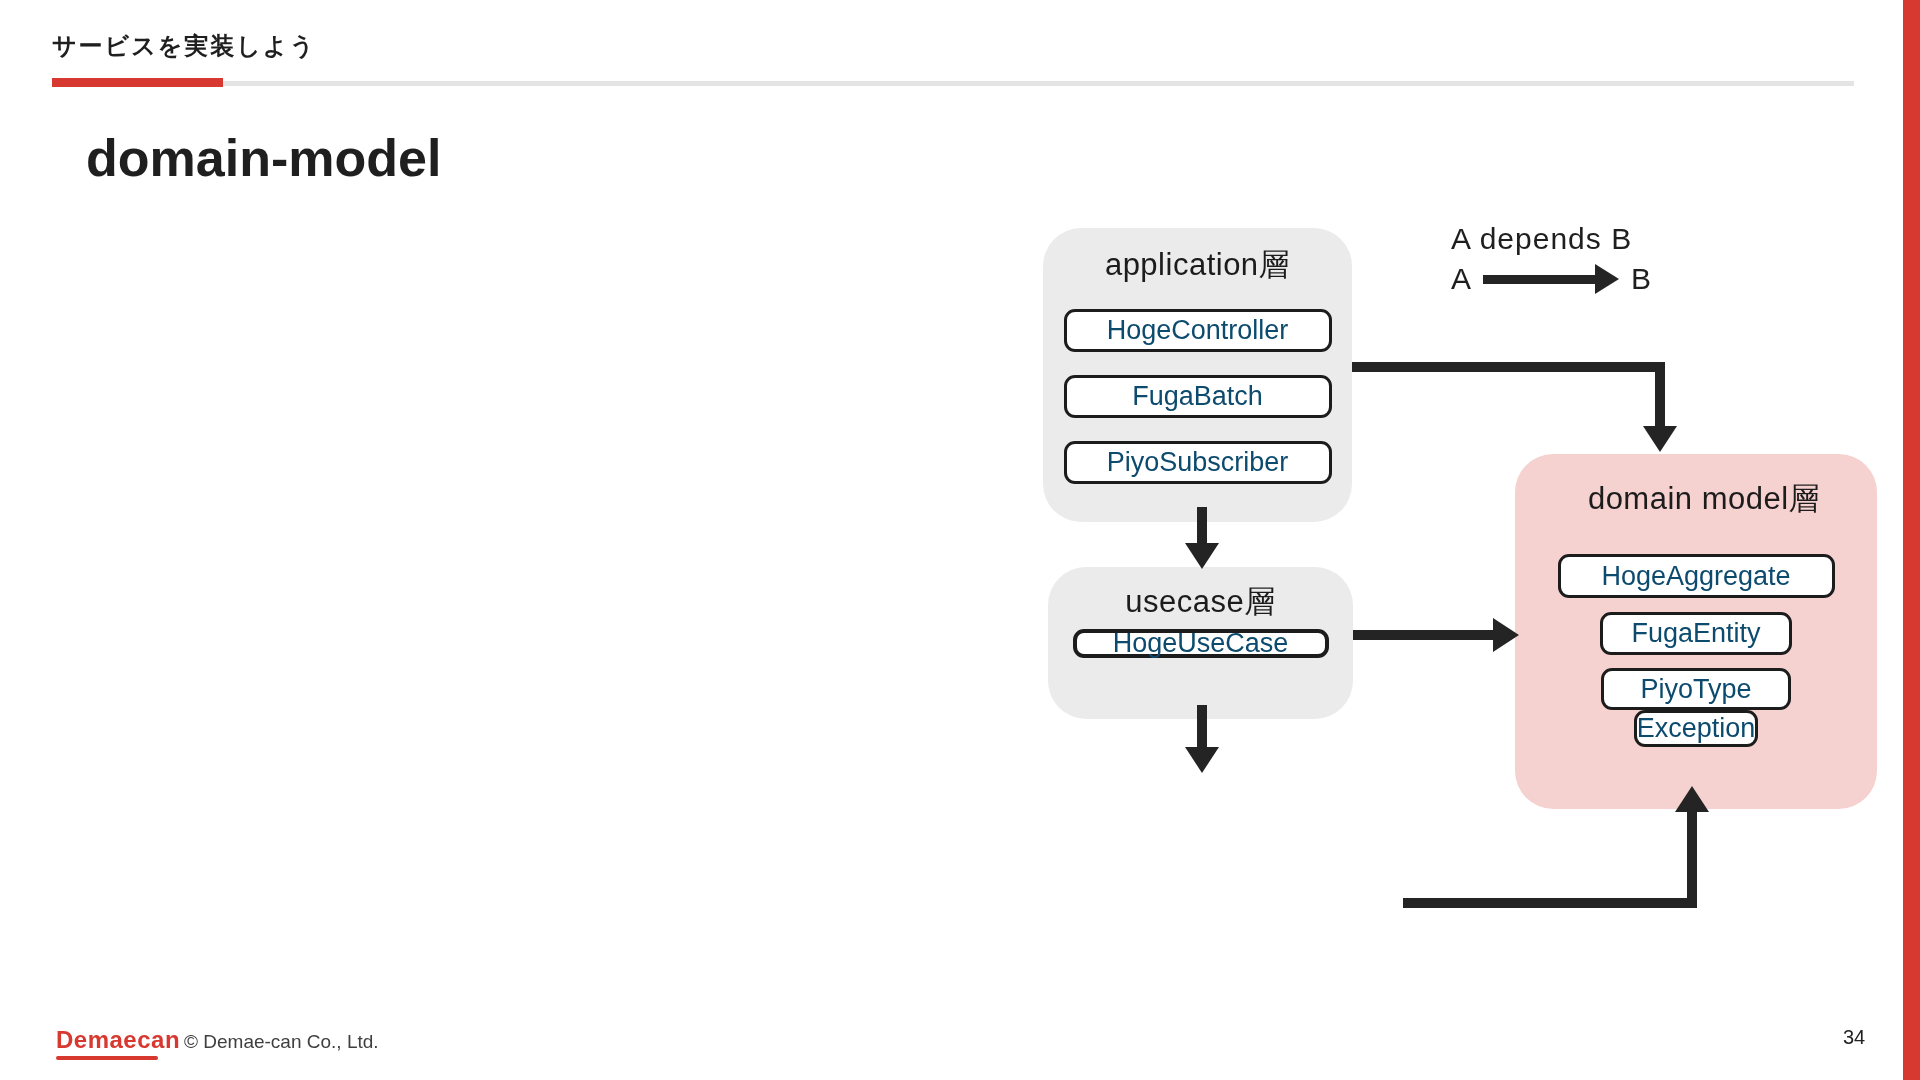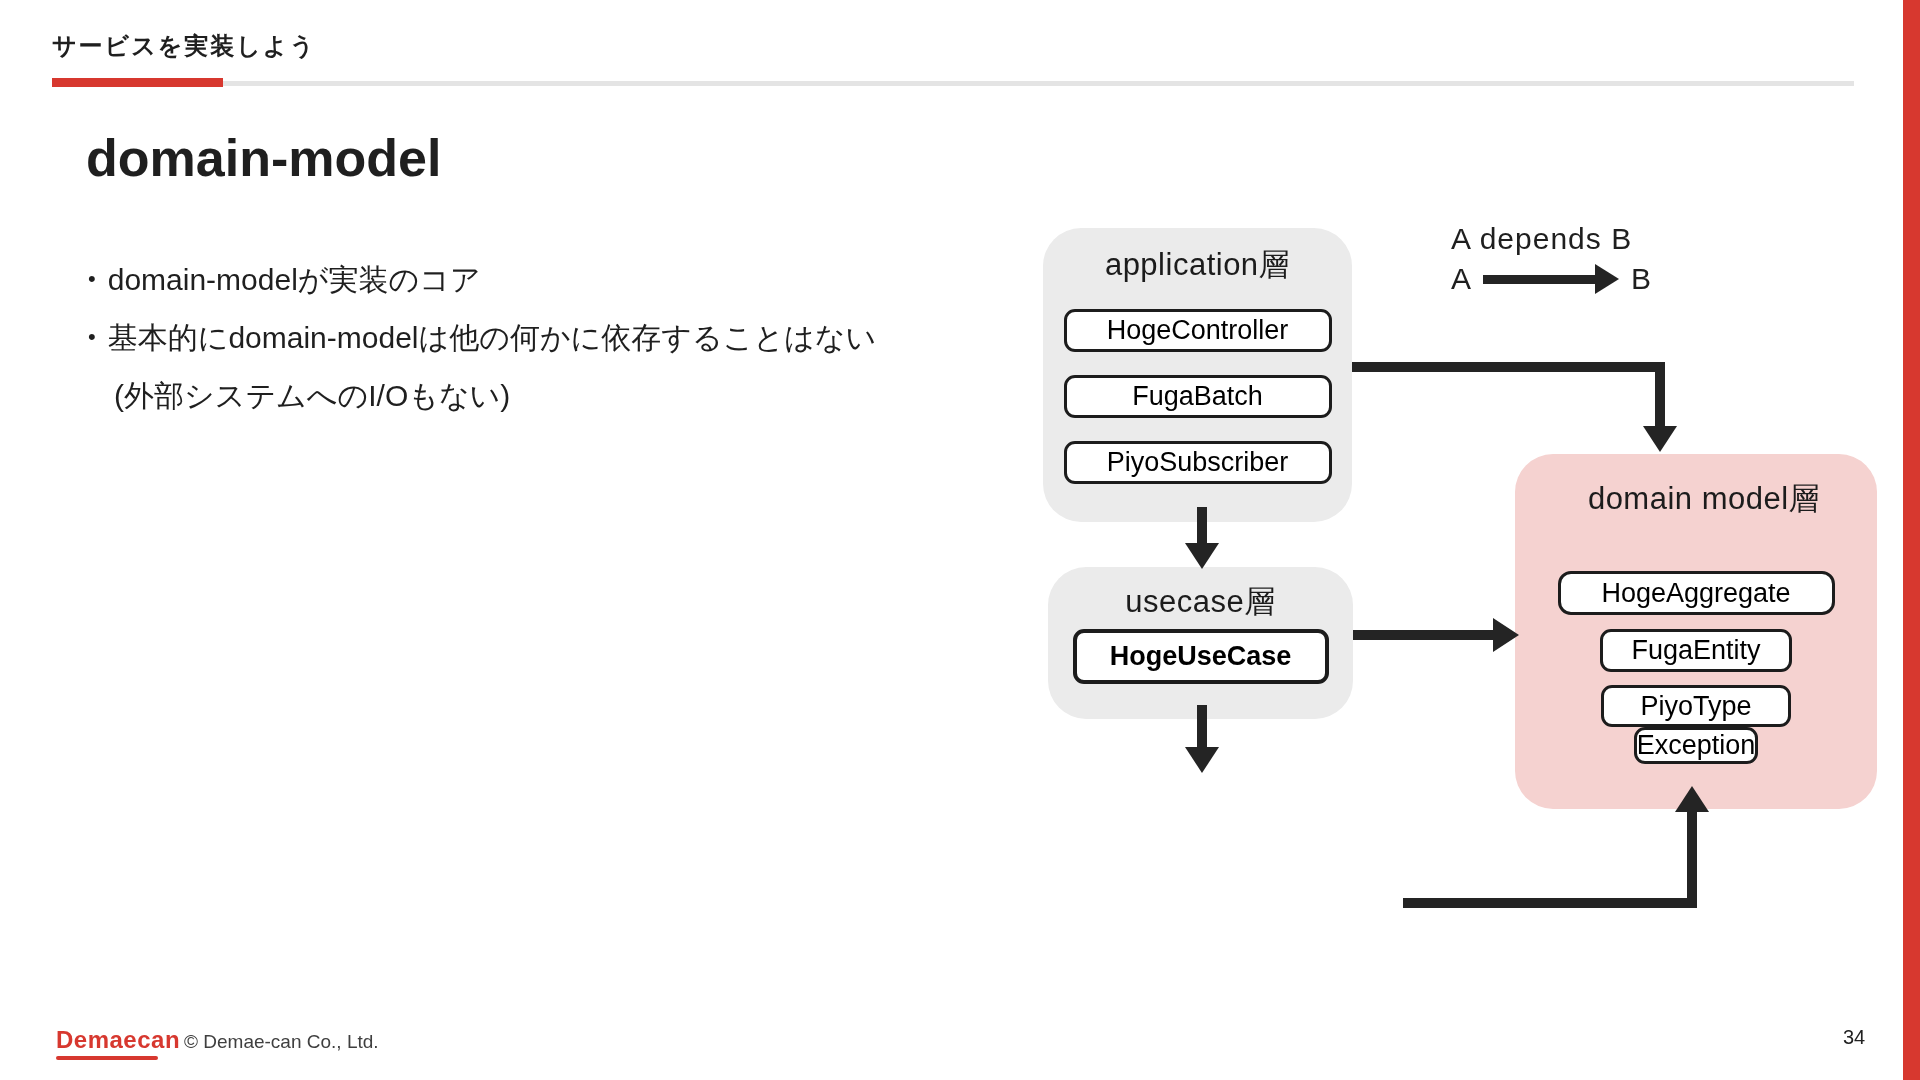"domain-modelが実装のコア" div.bullets { html: <div> <div> <span>domain-modelが実装のコア</span> </div> <div> <span>基本的にdomain-modelは他の何かに依存することはない</span> </div> <div>(外部システムへのI/Oもない)</div> </div> -> none }
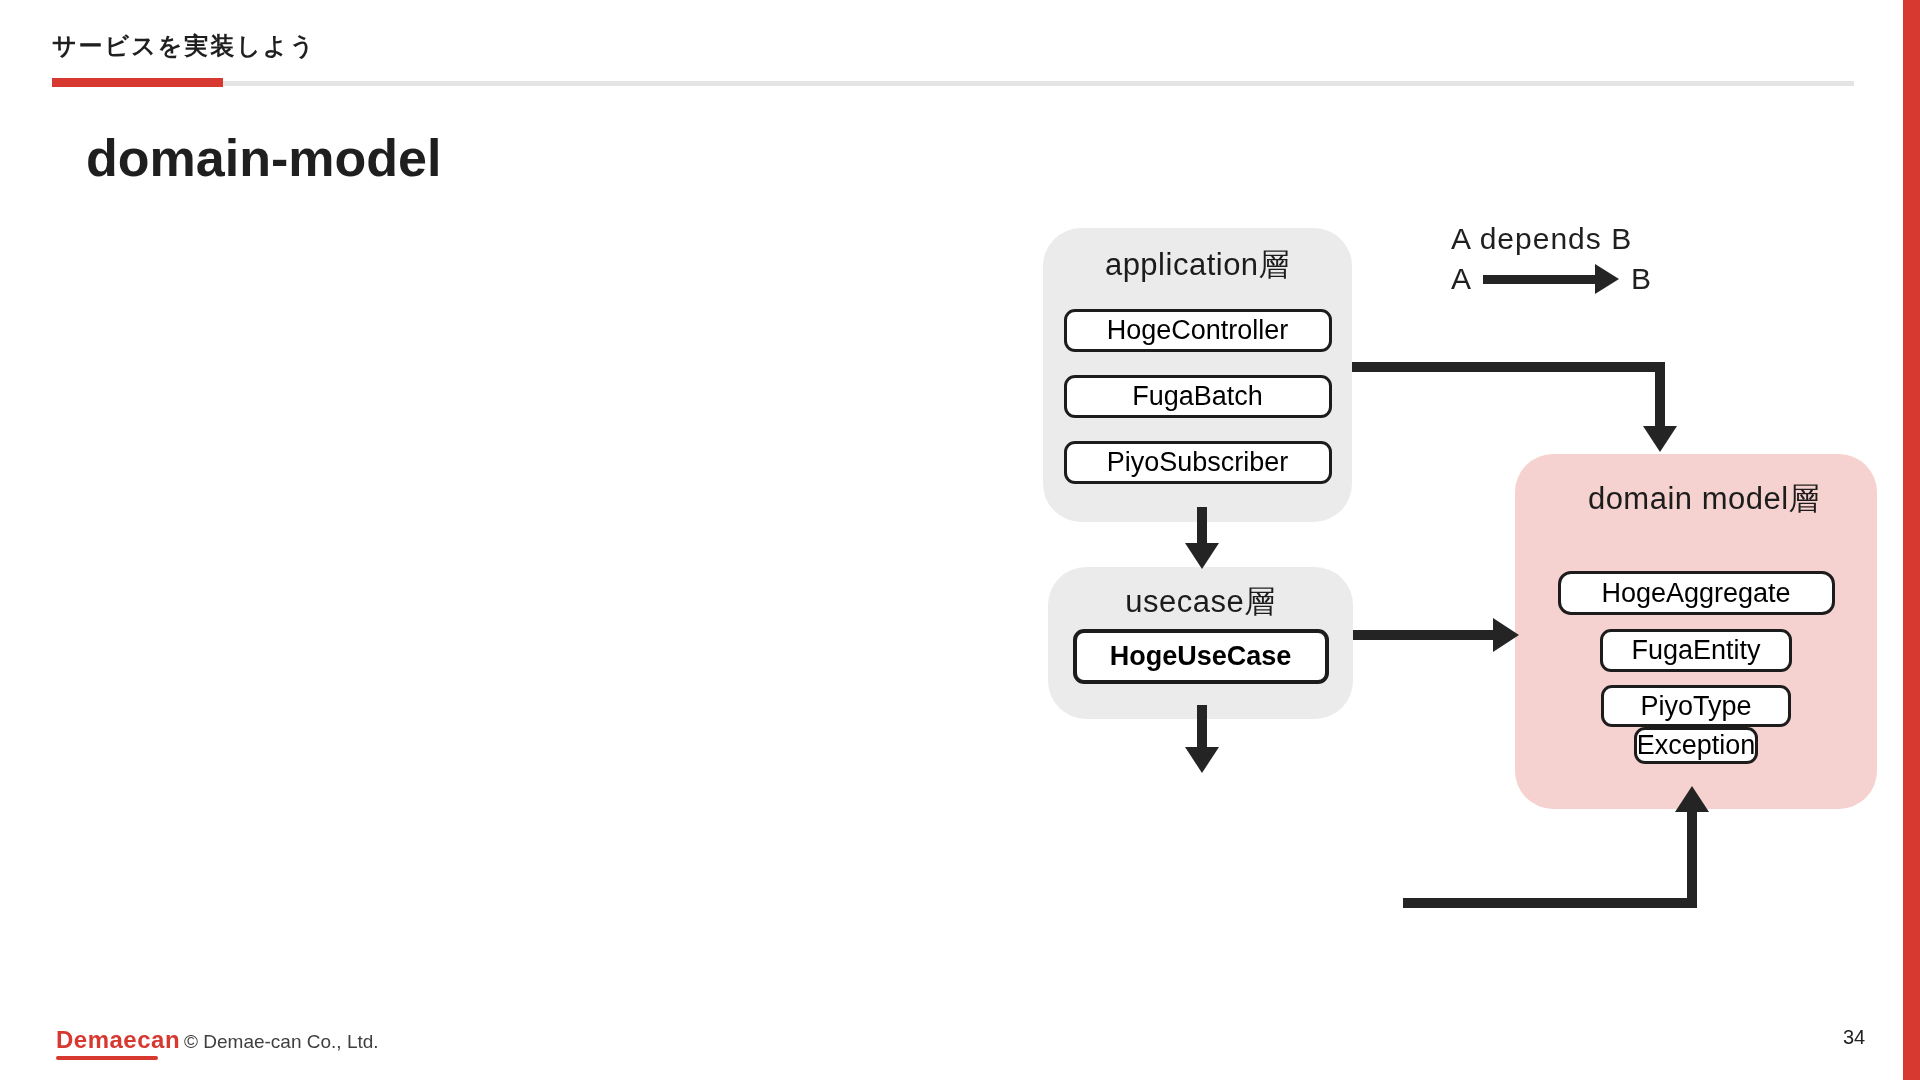"HogeController" .item { color: #000000 -> #0c4a6e }
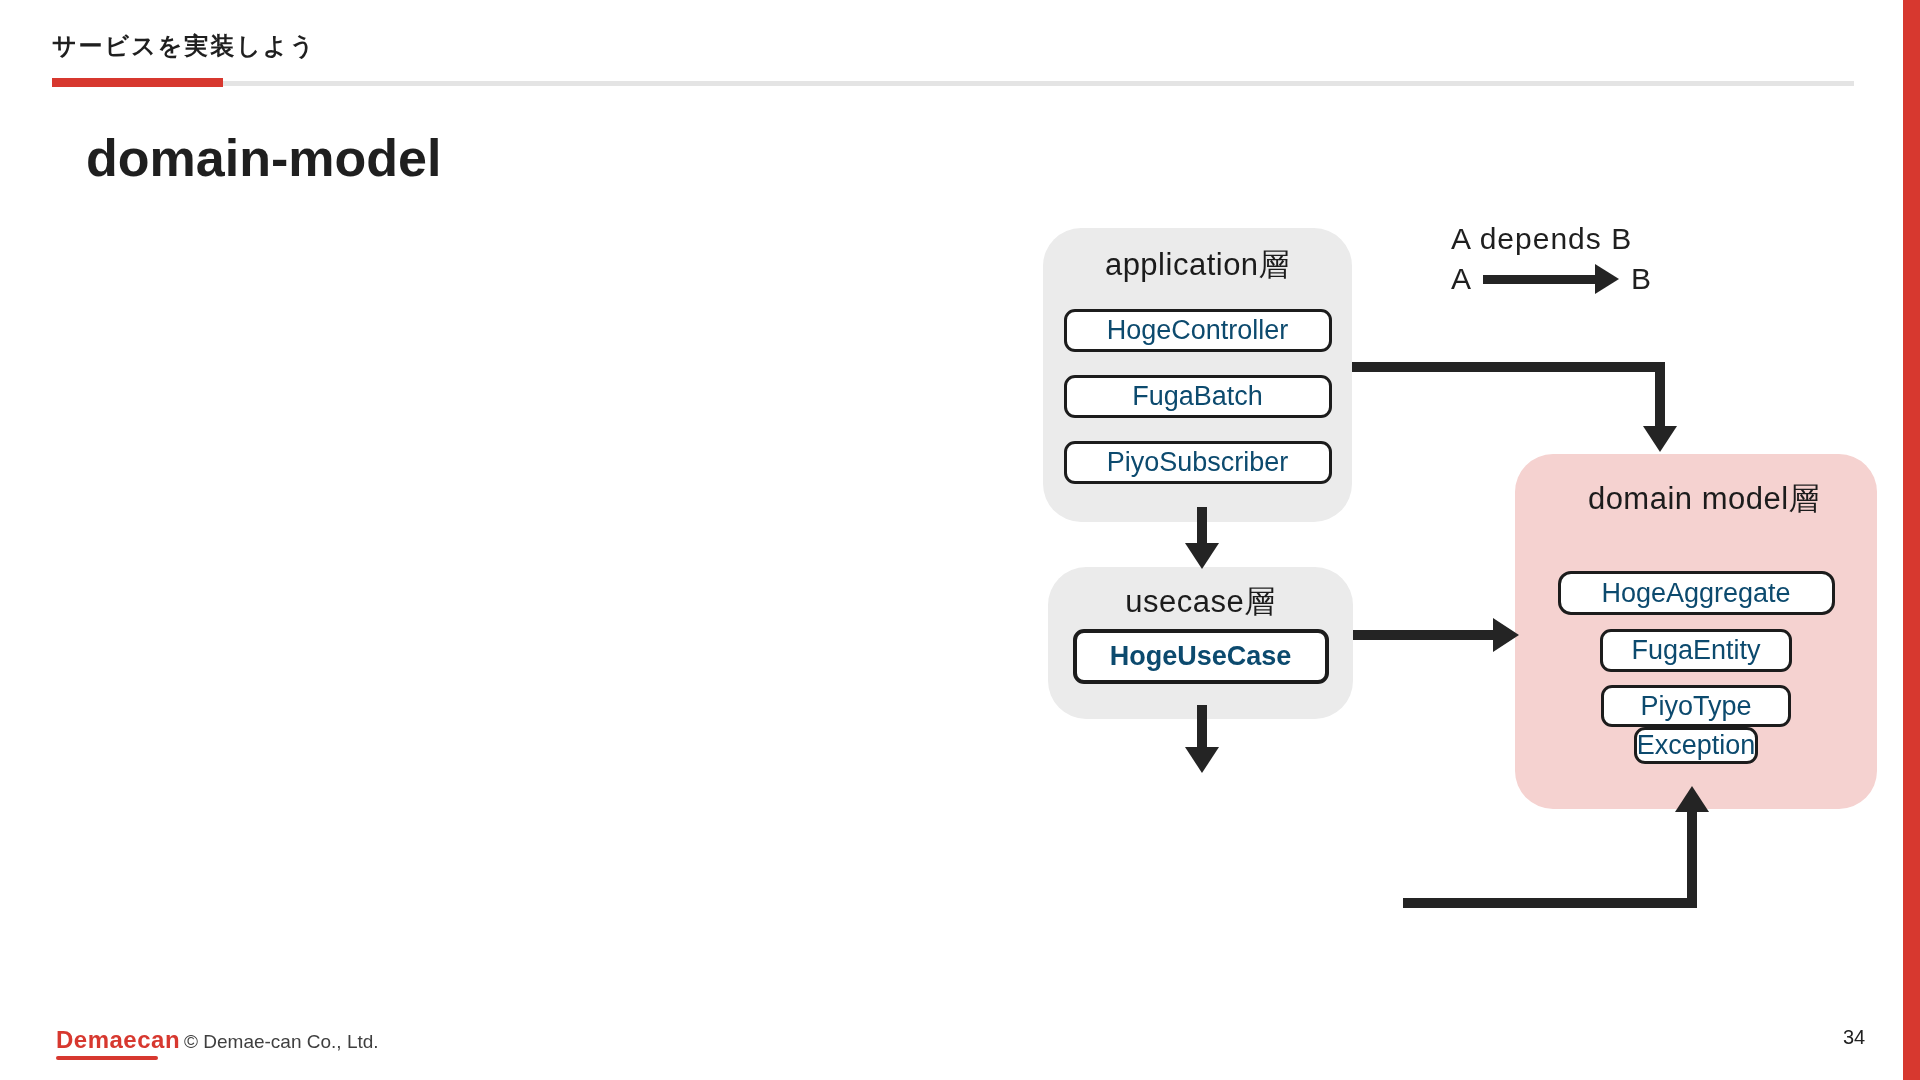"HogeAggregate" .layer-domain .item:nth-of-type(2) { border-radius: 13px -> none; margin-top: 30px -> 13px }
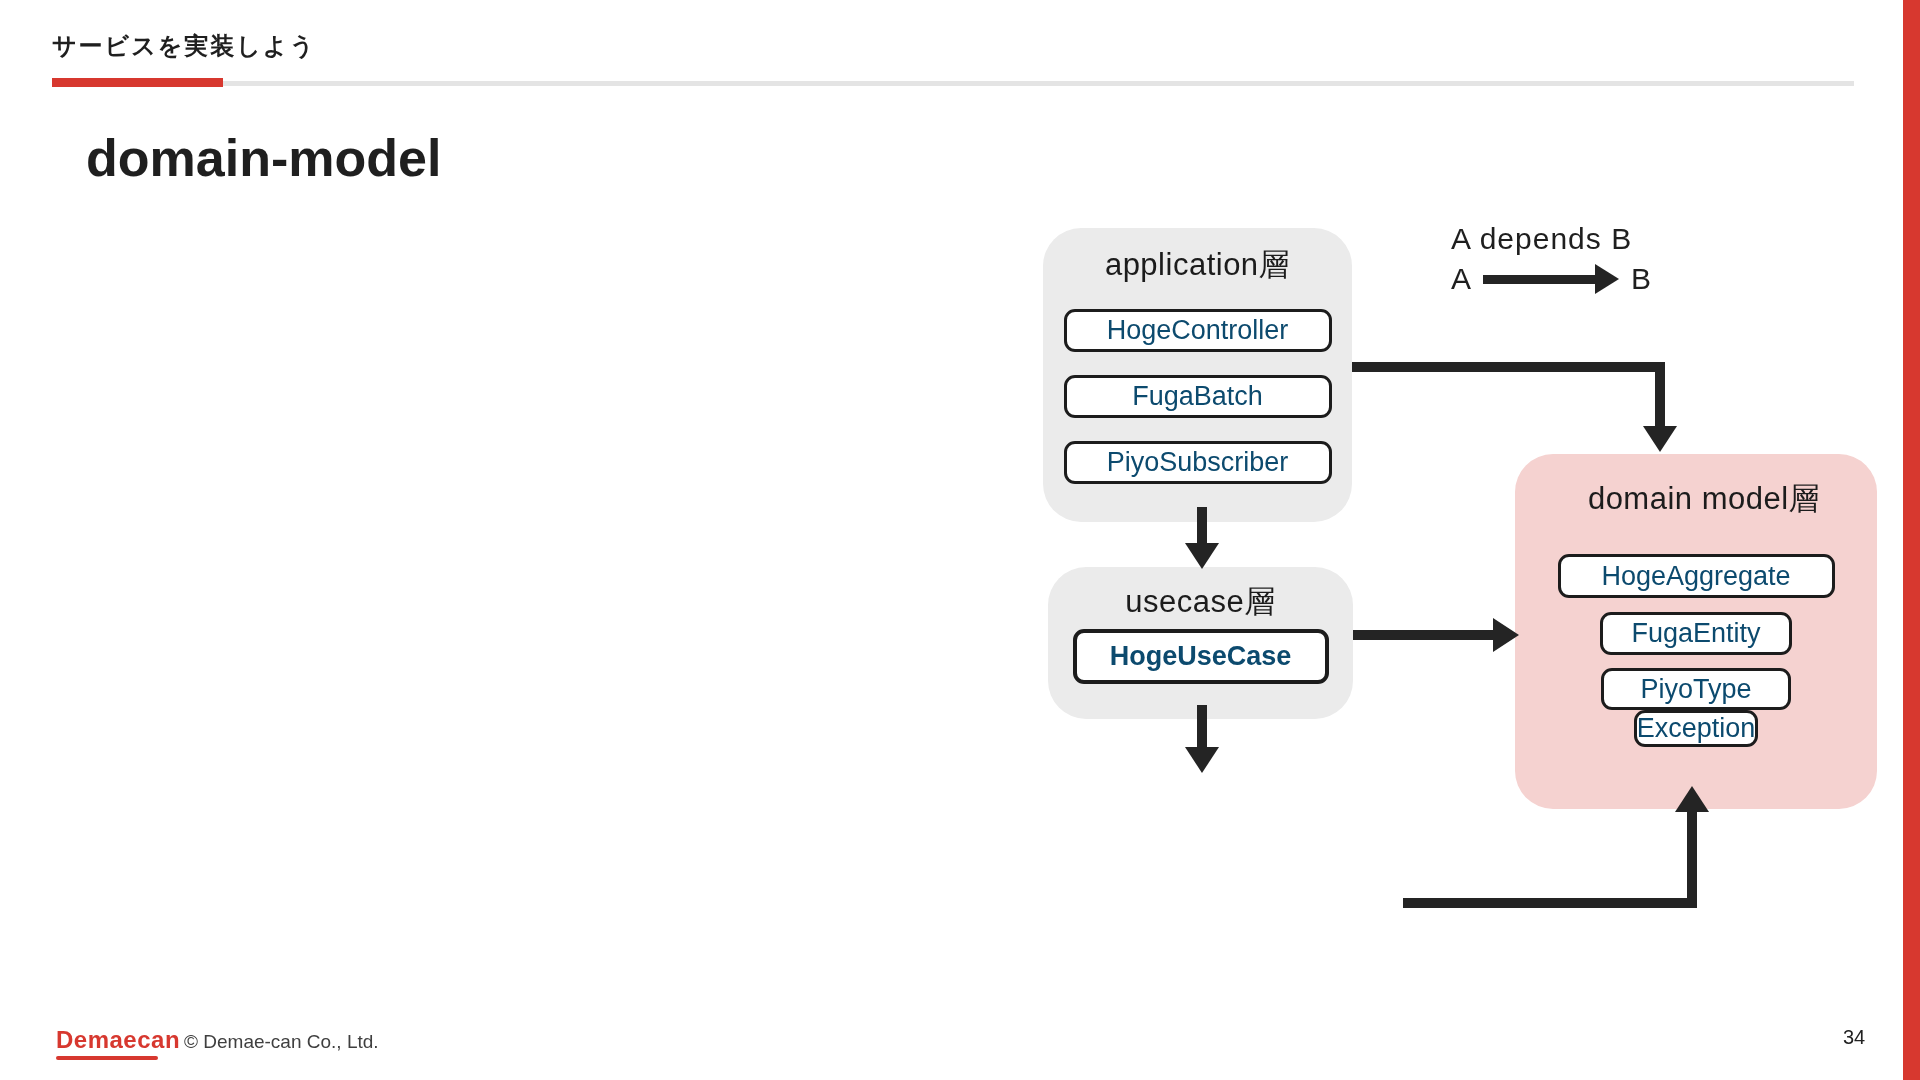"HogeUseCase" .layer-usecase .item { font-weight: bold -> none; height: 55px -> 29px }
